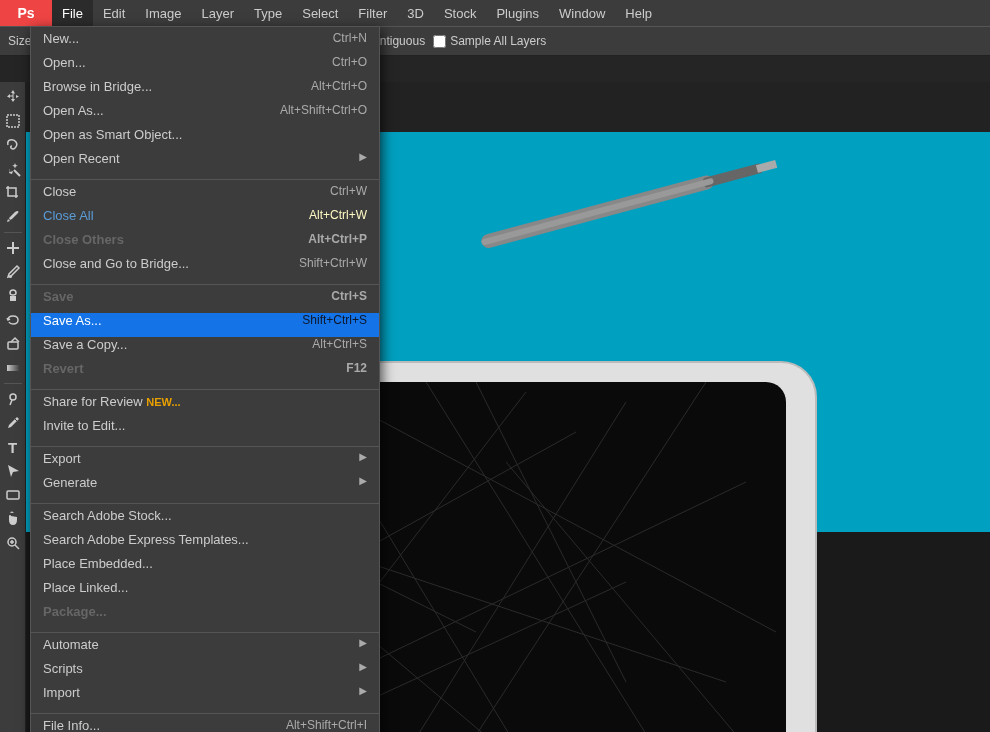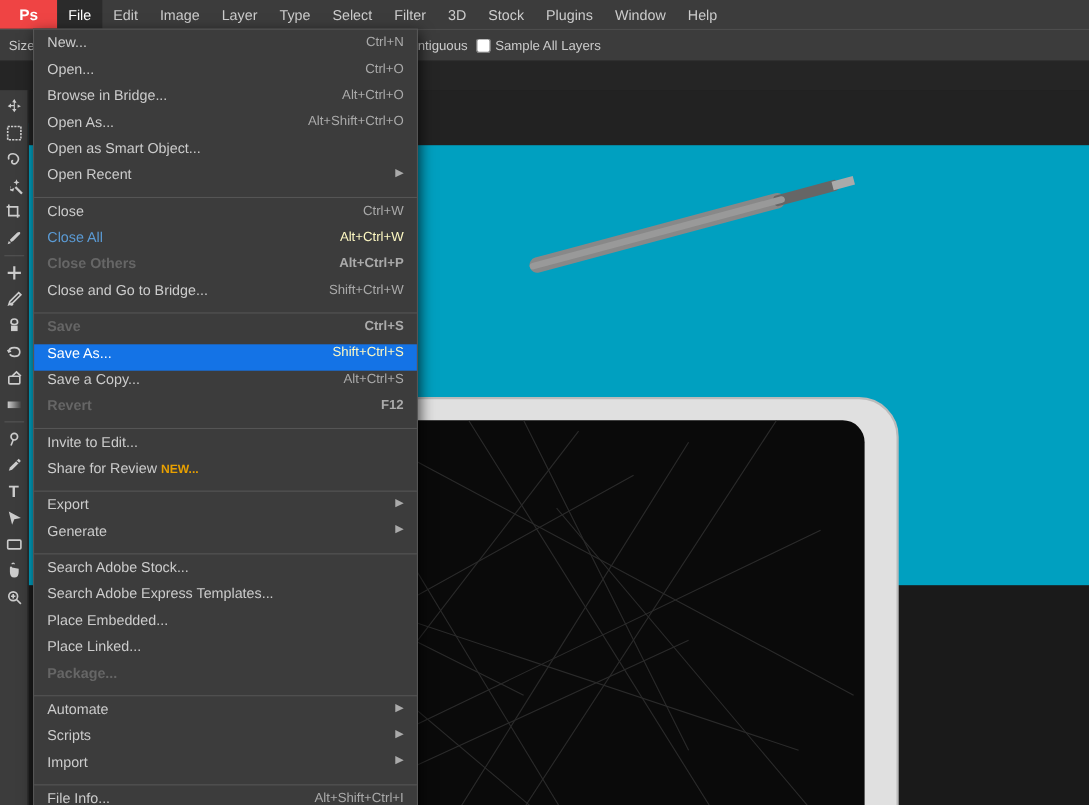"Shift+Ctrl+S" .dd-item.highlighted .shortcut { color: #fef9c3 -> #0f172a }
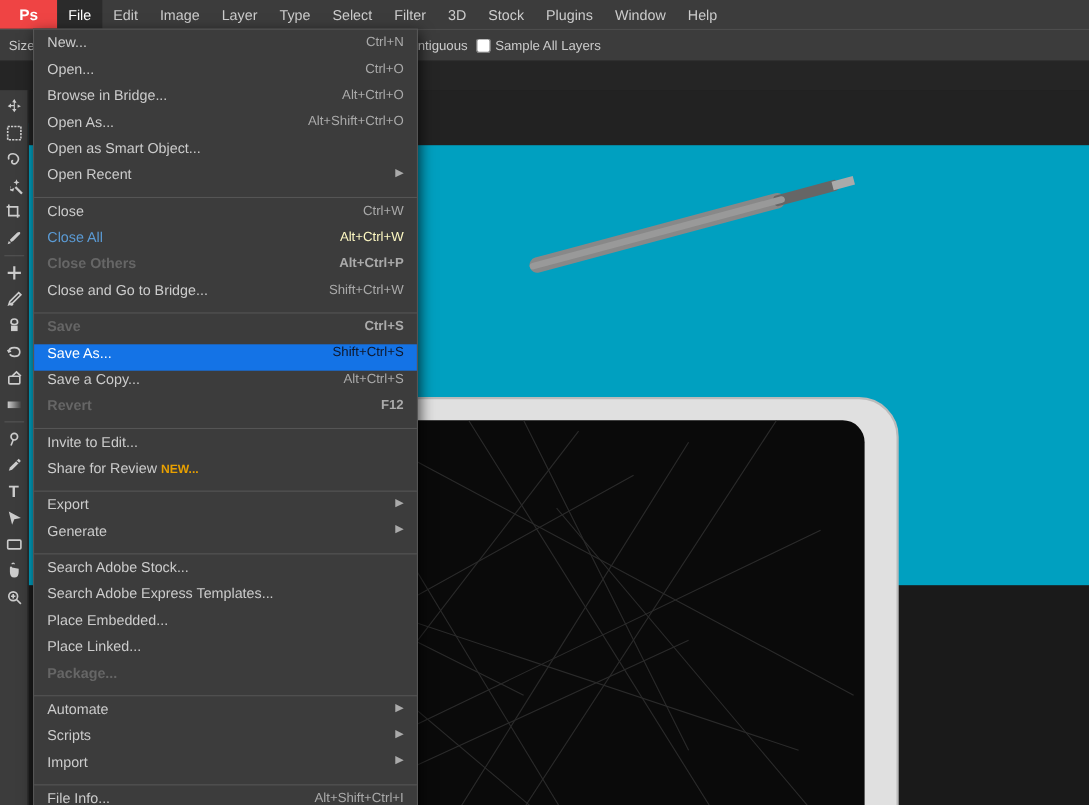"Invite to Edit..." div.dd-item { order: before "Share for Review NEW..." -> after "Share for Review NEW..." }
